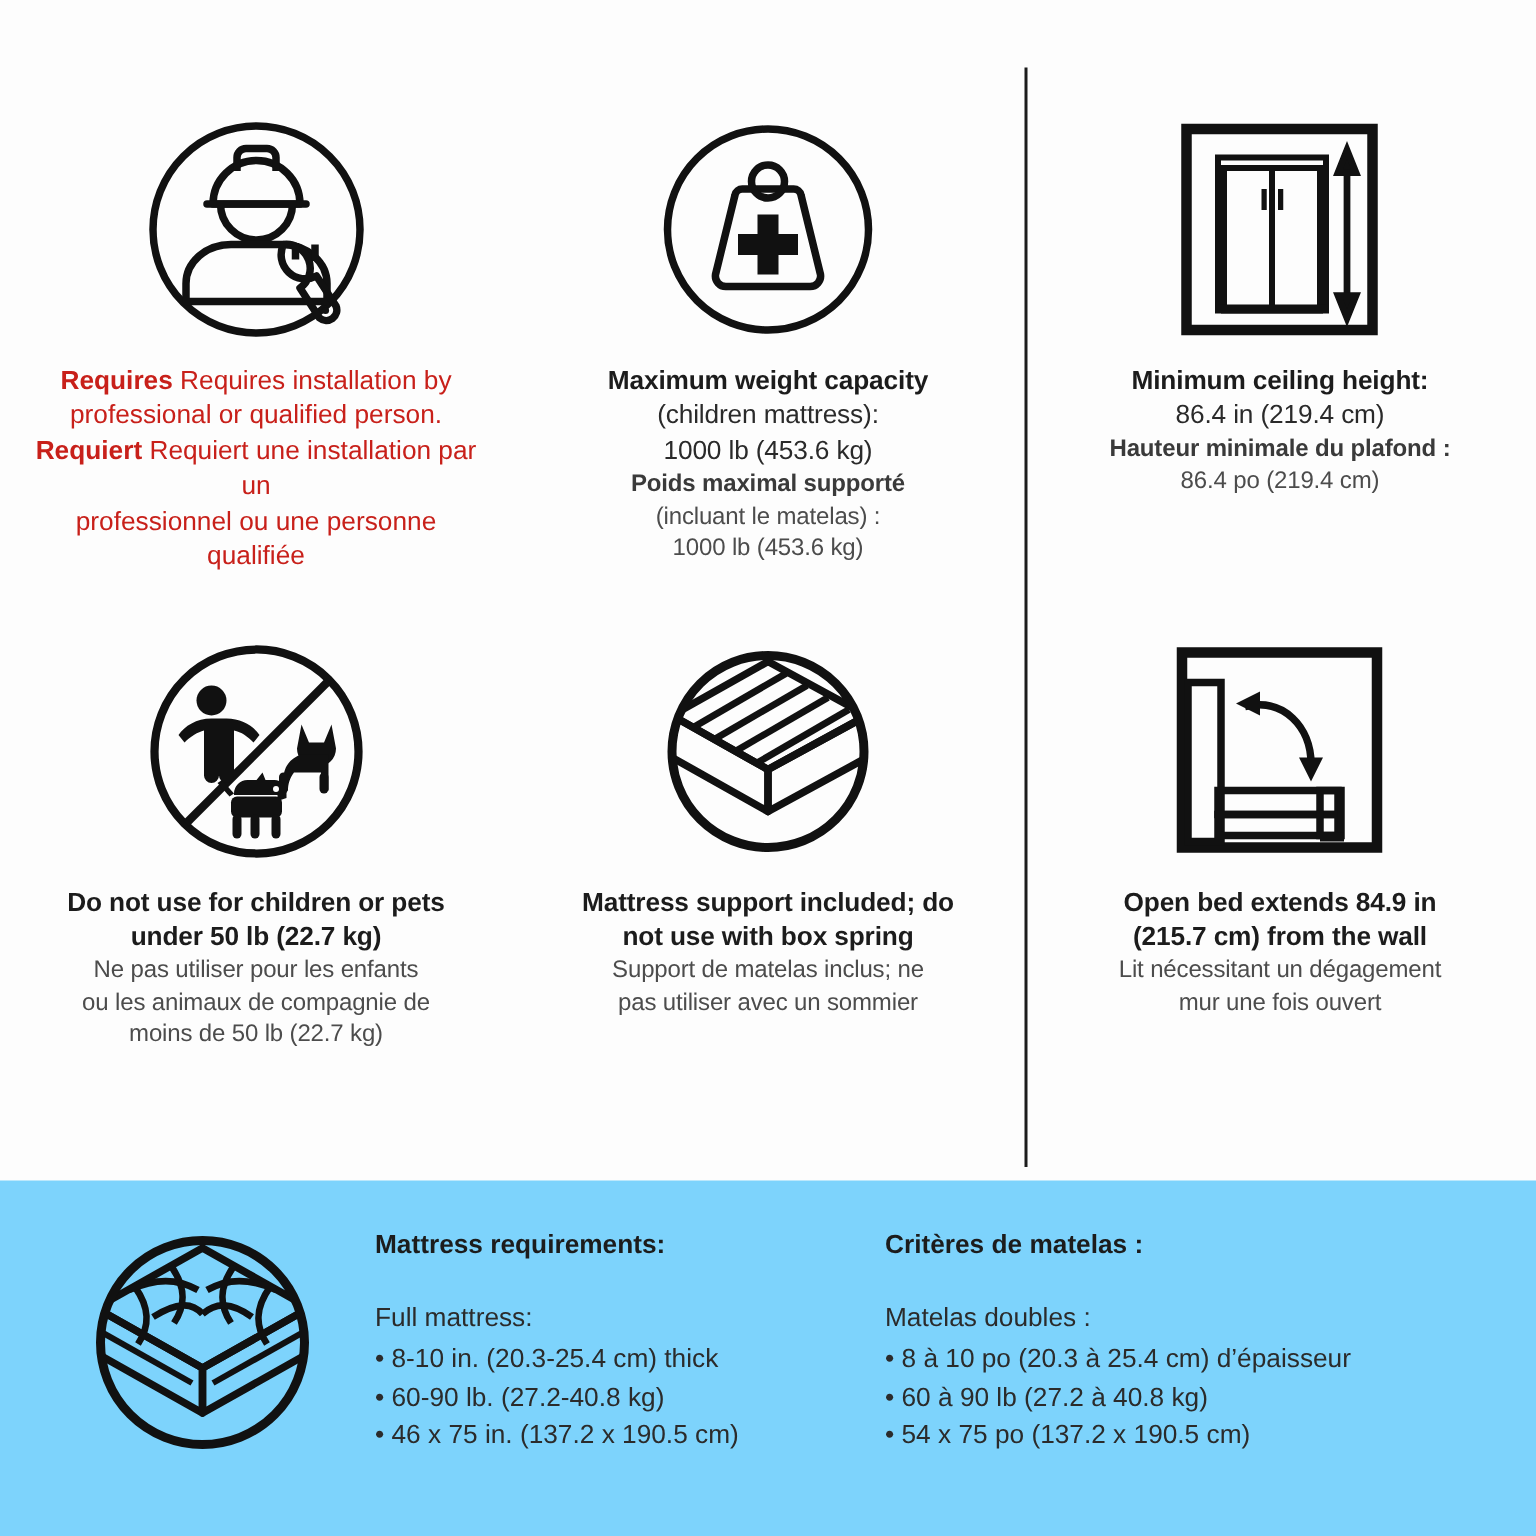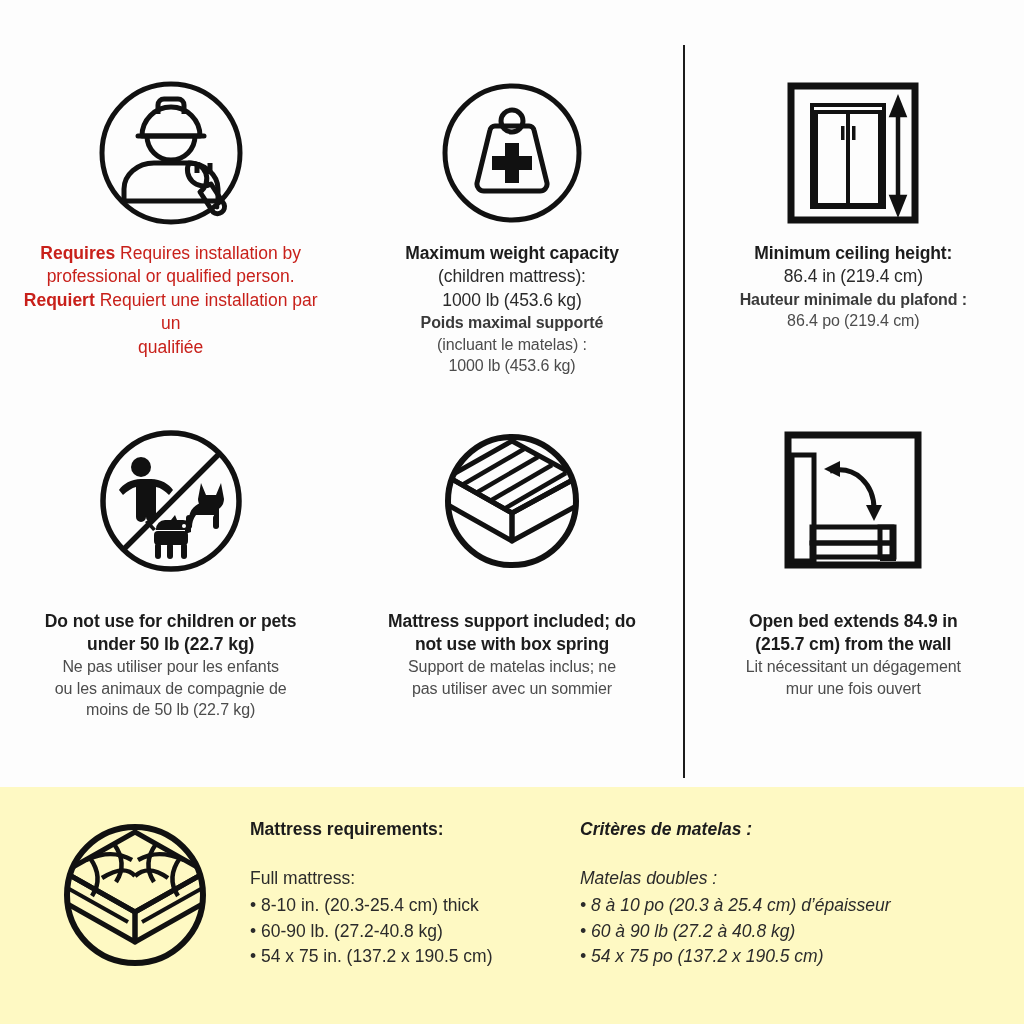"professionnel ou une personne" div { html: none -> <div>professionnel ou une personne</div> }
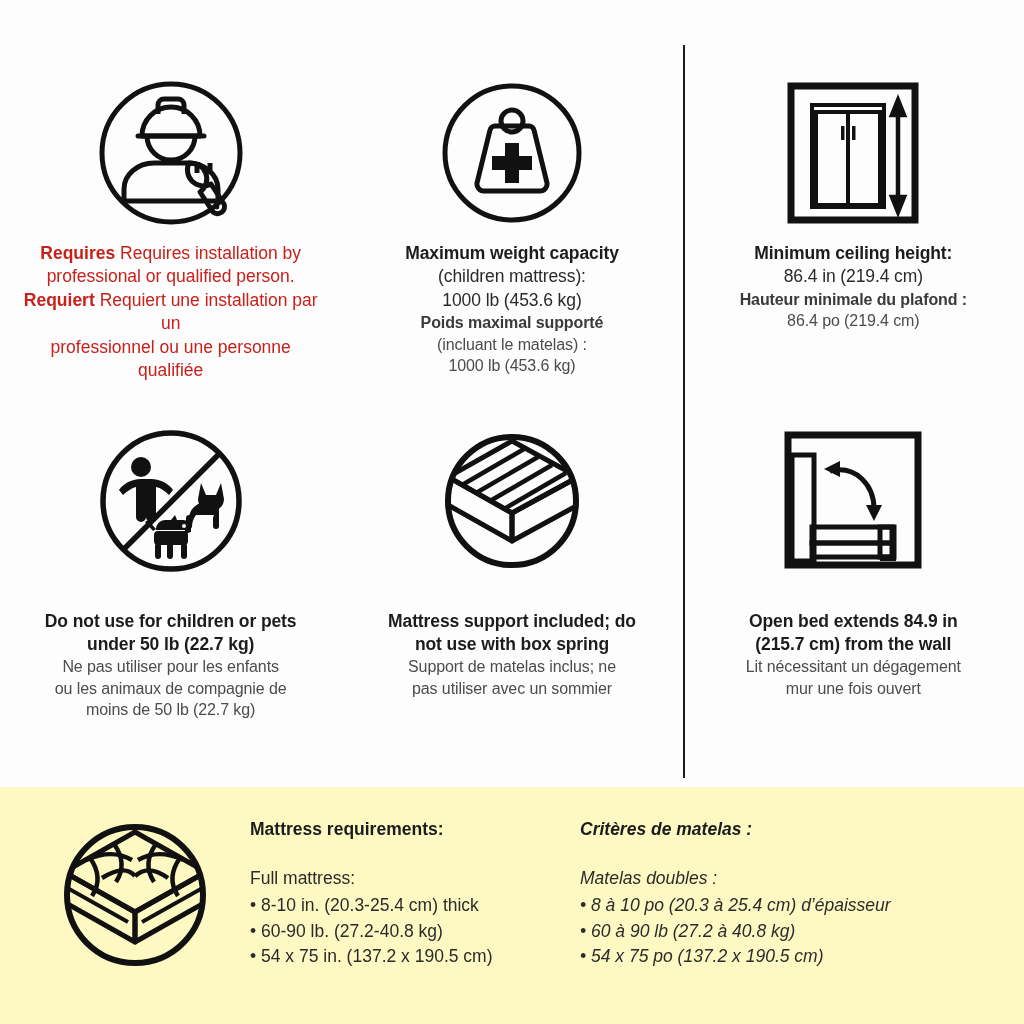"Do not use for children" .cell.r2 { gap: 20px -> none }
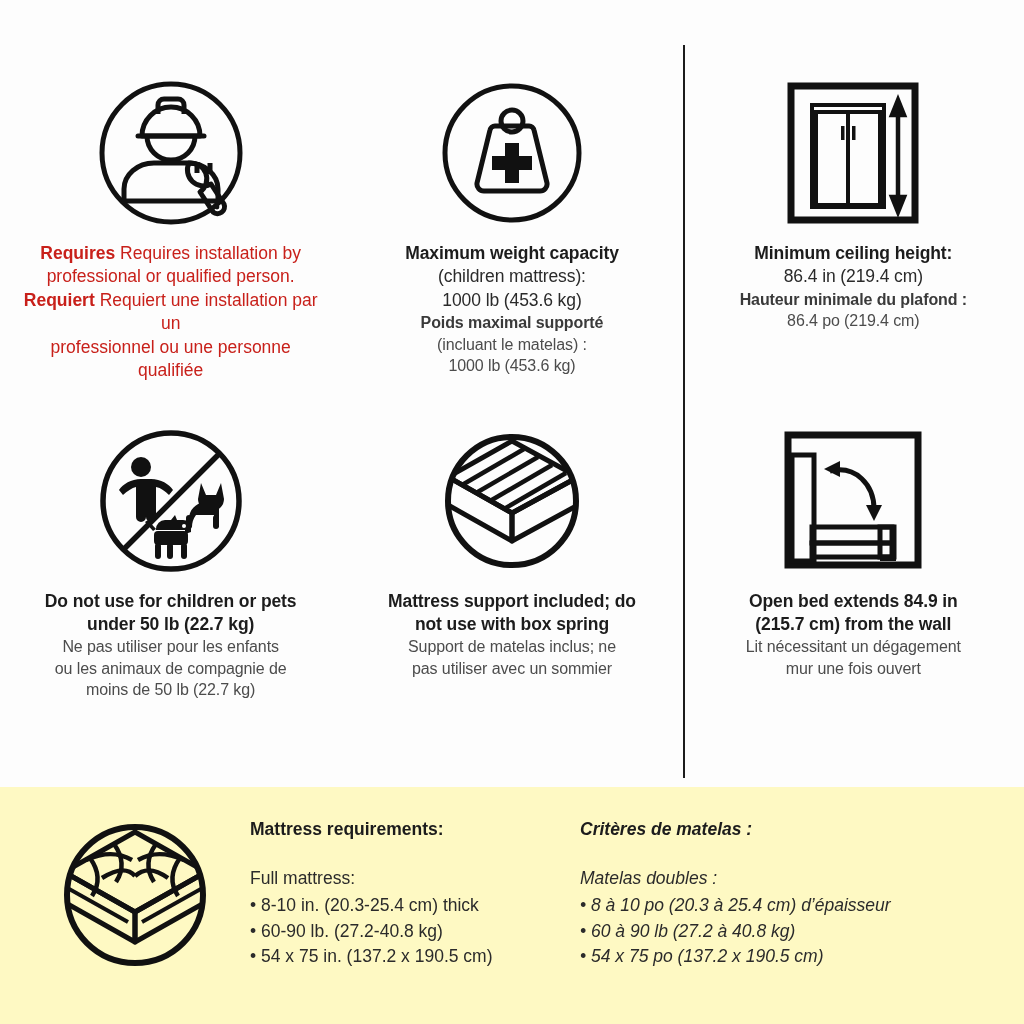"Mattress requirements:" .band { background: #fef9c3 -> #7dd3fc }
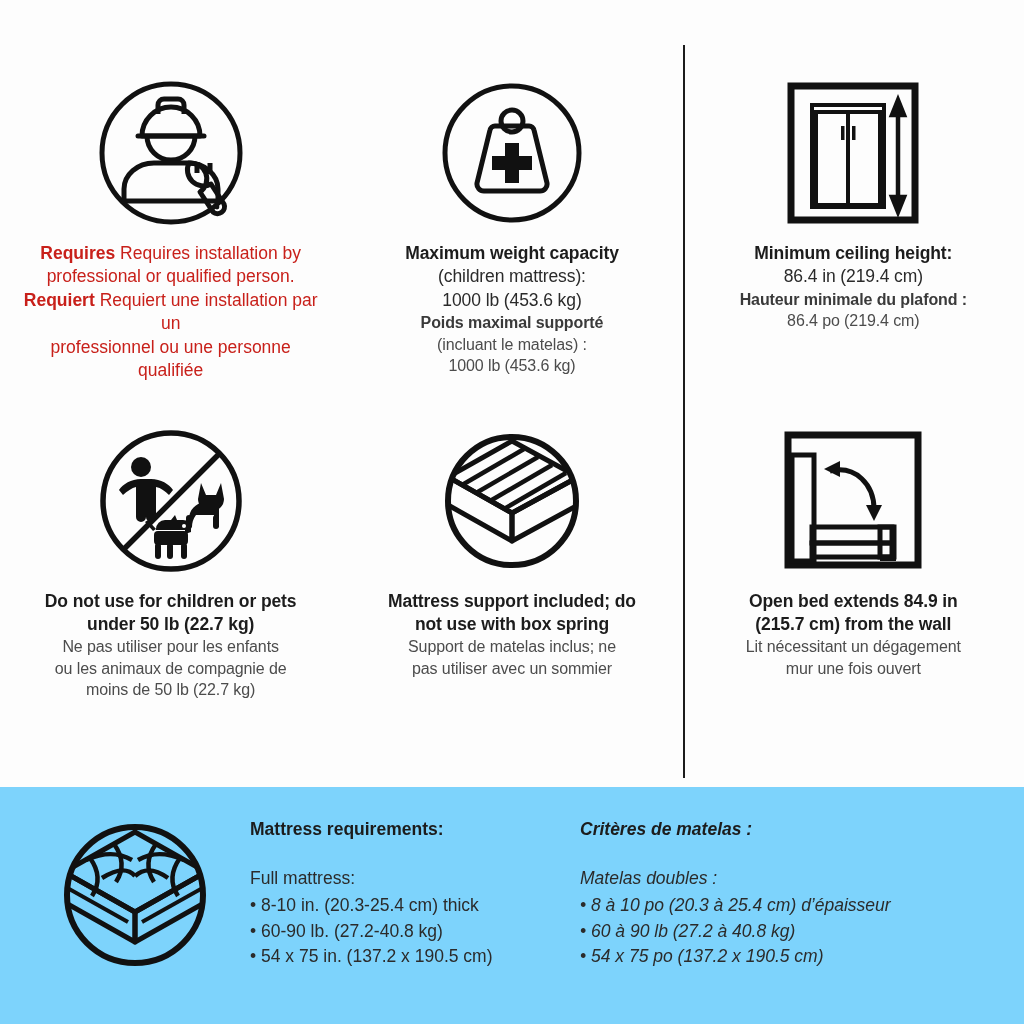"Critères de matelas :" .band-col.fr { font-style: italic -> none; margin-left: 0 -> 10px }
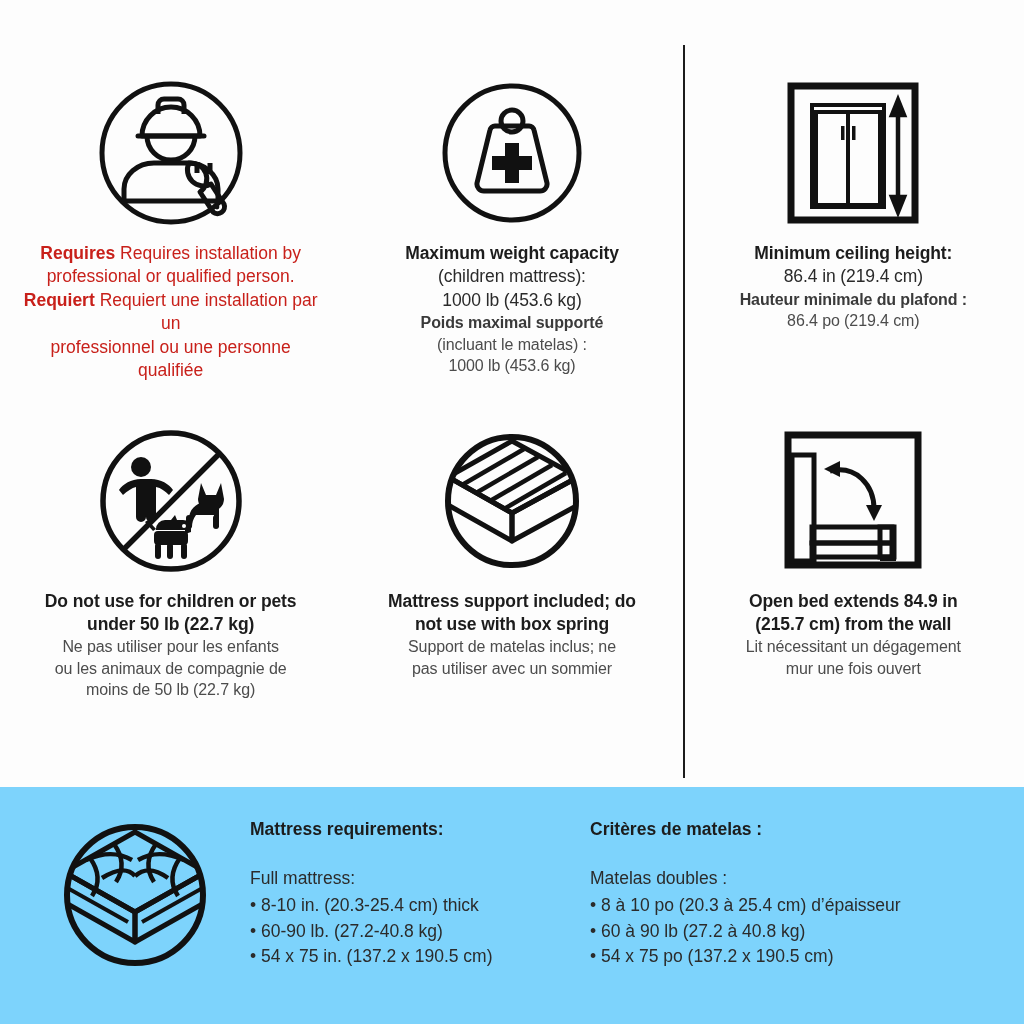"54 x 75 in. (137.2" li { text: 54 -> 46 }
